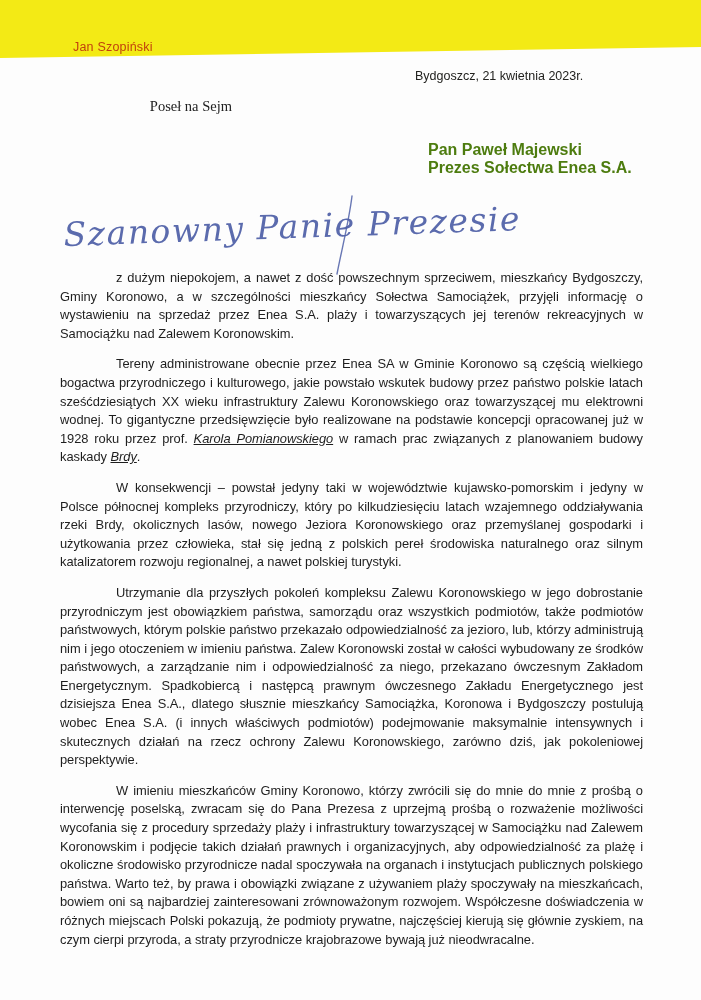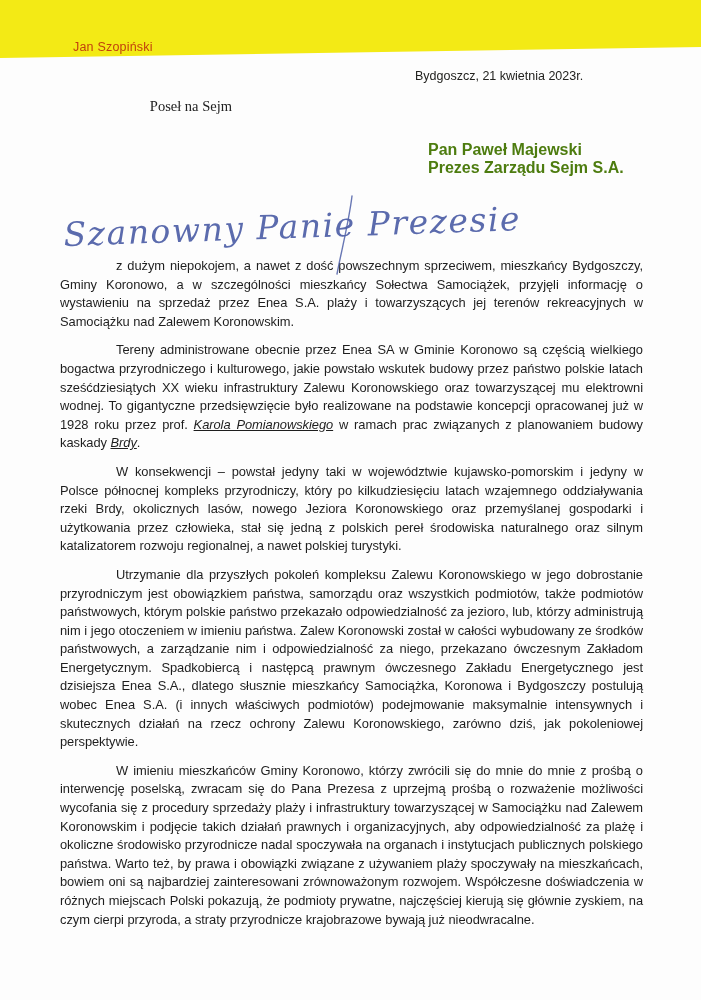"Prezes Zarządu Sejm S.A." div { text: Zarządu Sejm -> Sołectwa Enea }
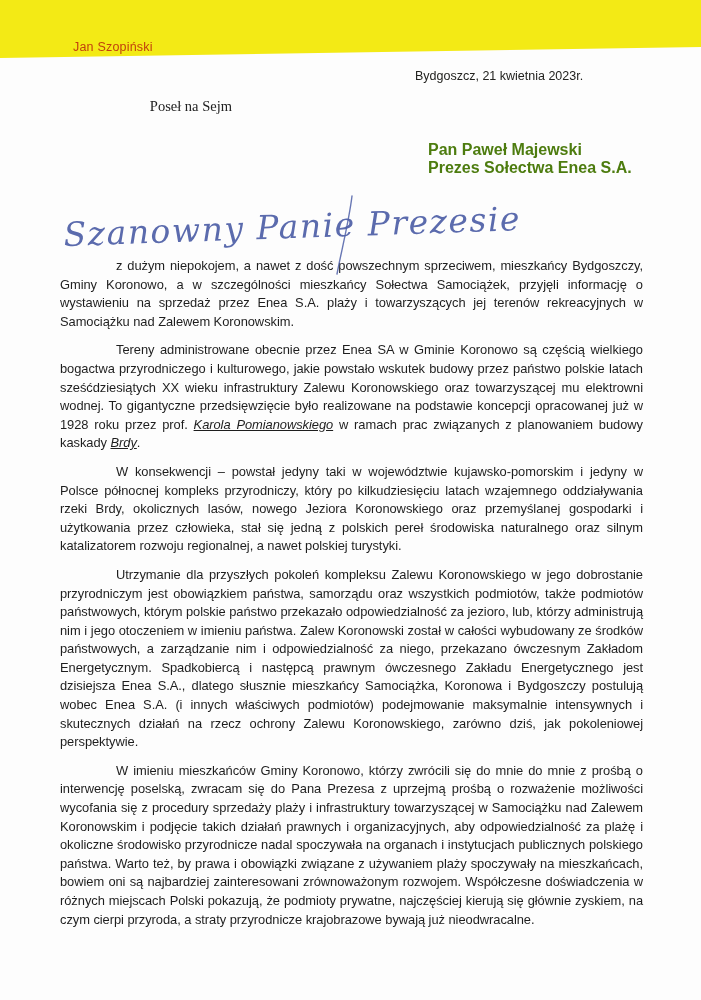"z dużym niepokojem, a nawet" .body-text p { margin: 0 0 10px 0 -> 12px 0 10px 0 }
